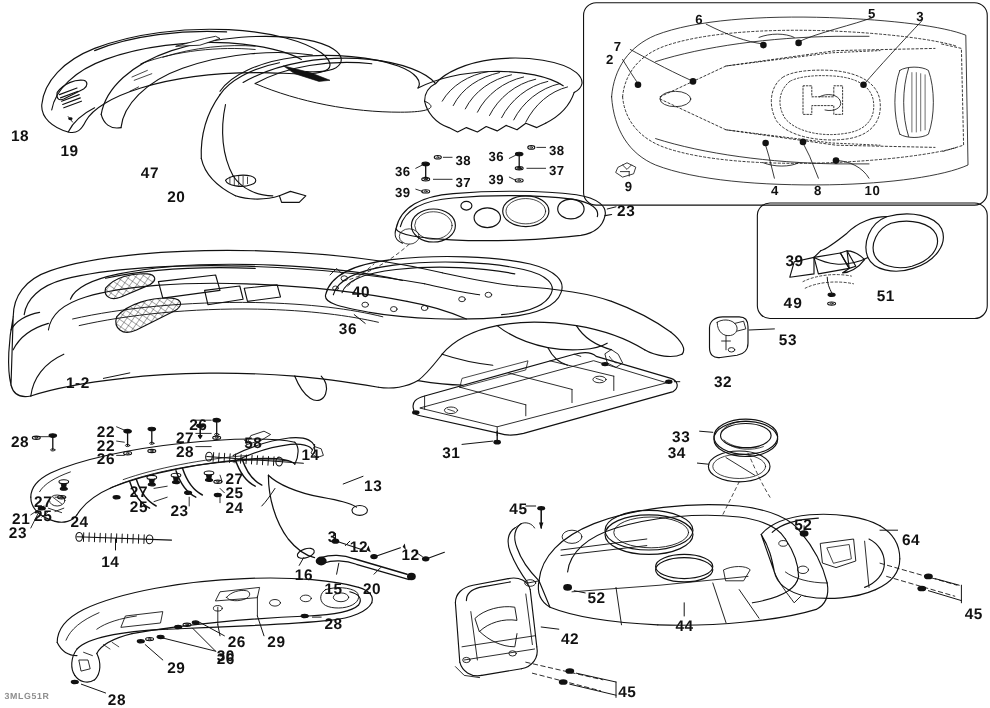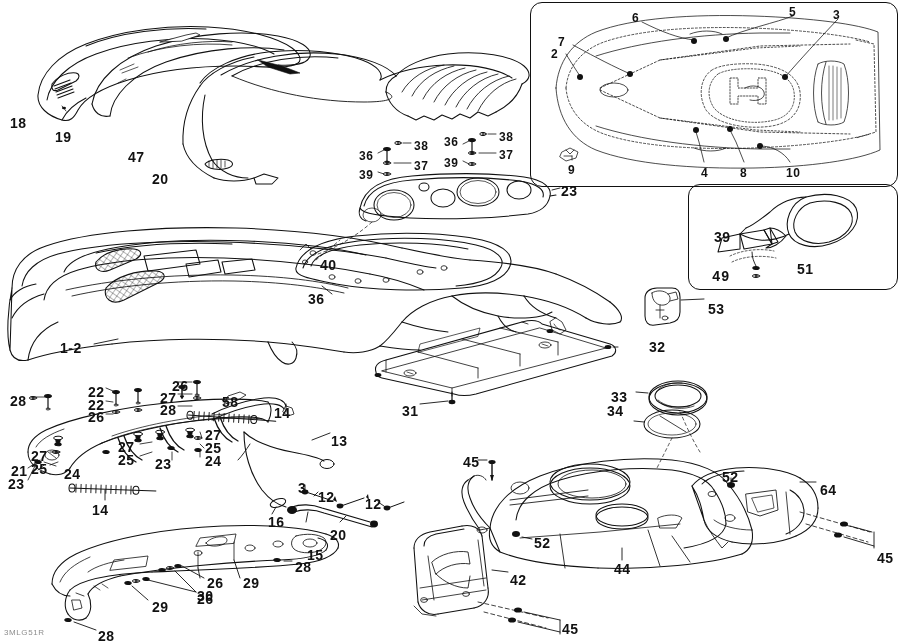"15" div.cal { margin-left: 12px -> none; top: 548px -> 528px }
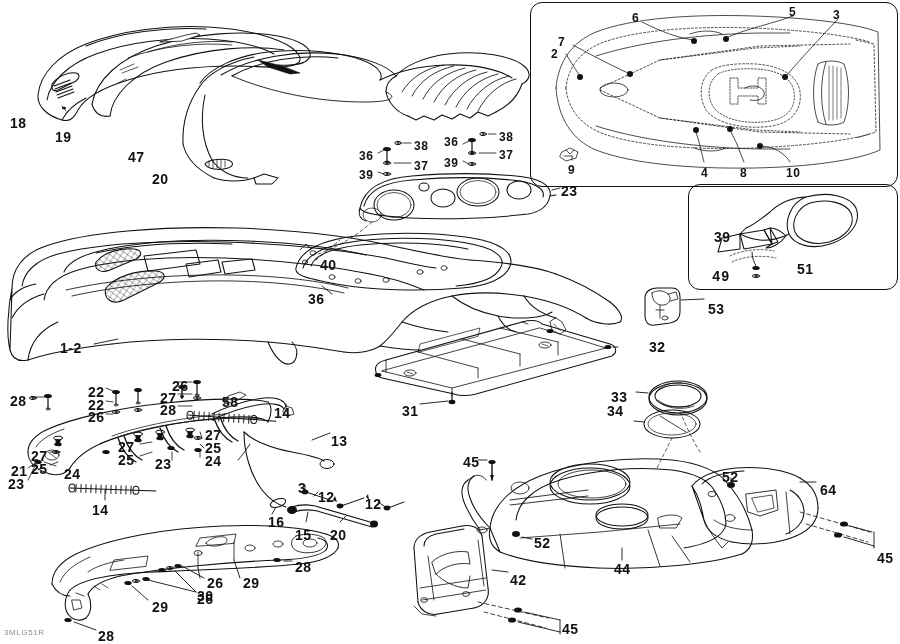"3MLG51R" .wm { font-weight: 400 -> 700 }
